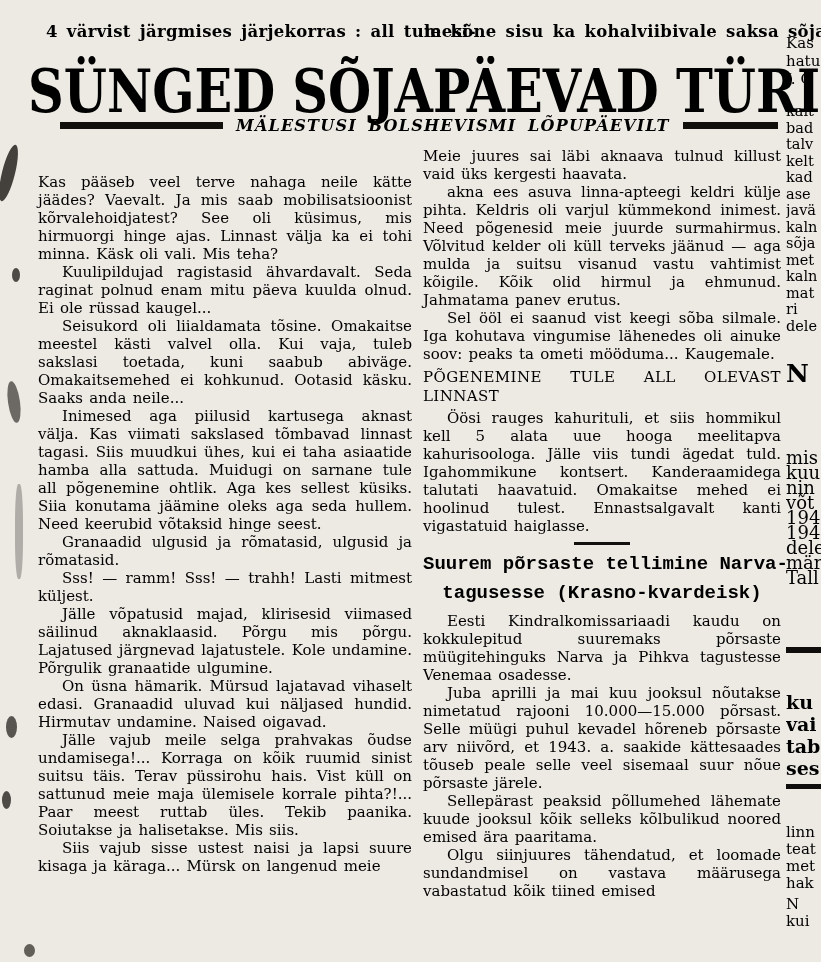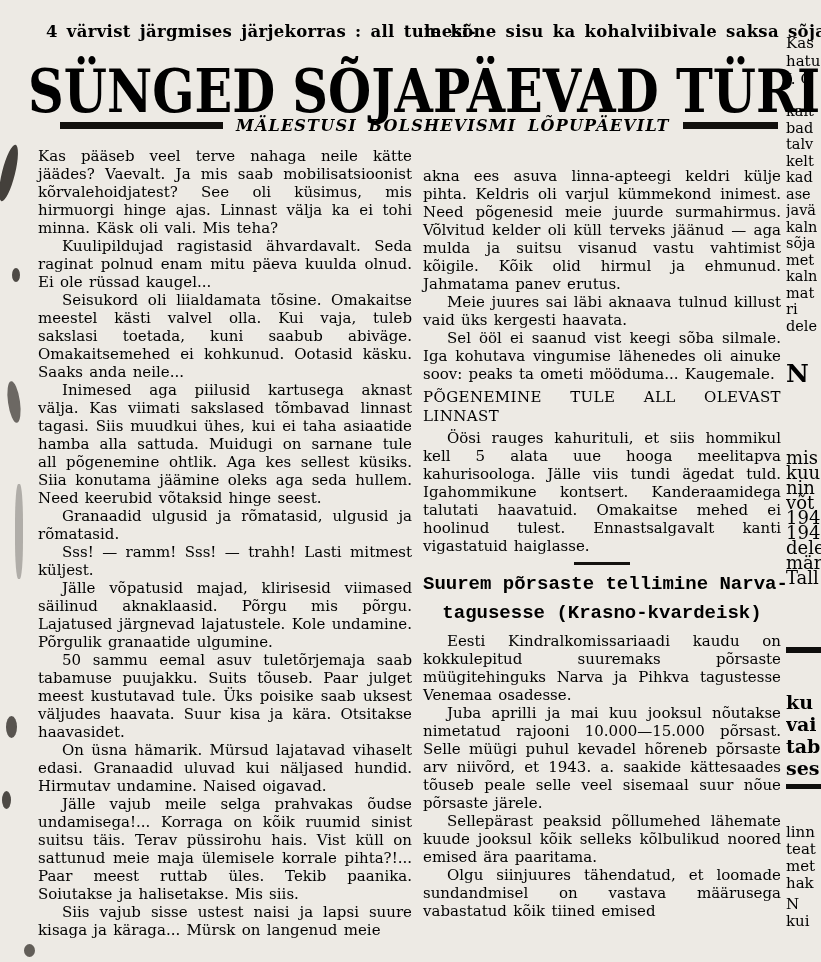"akna ees asuva linna-apteegi keldri" div.para { order: before "Meie juures sai läbi aknaava" -> after "Meie juures sai läbi aknaava" }
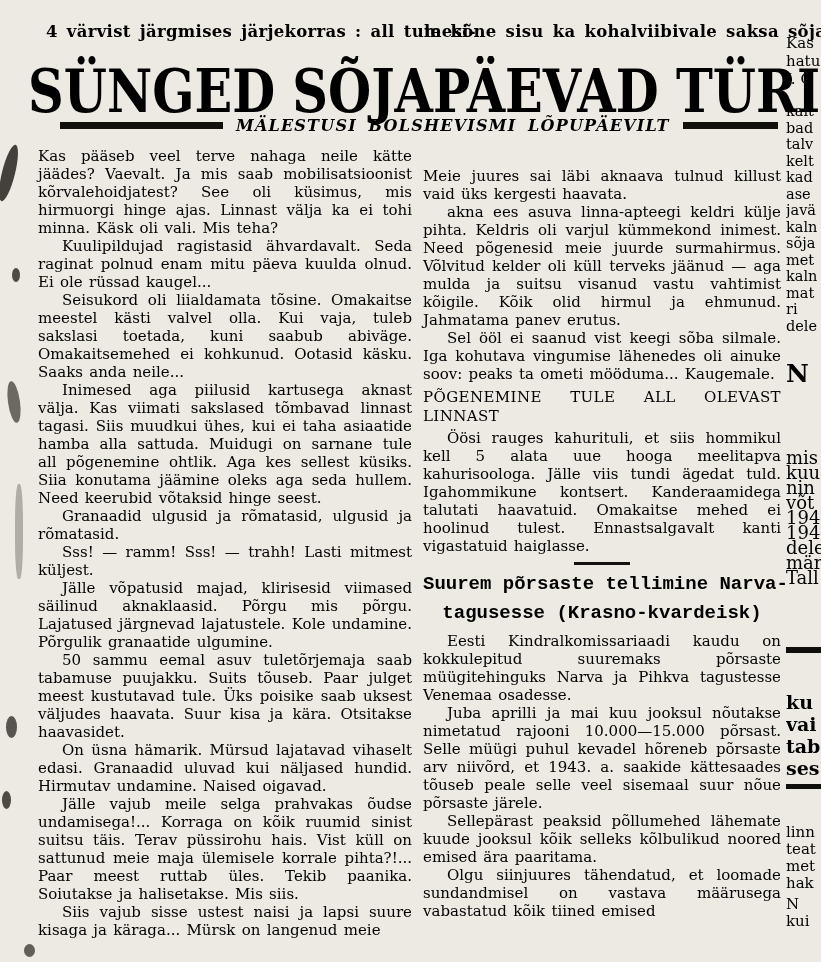"50 sammu eemal asuv tuletõrjemaja" div.para { html: <div>50 sammu eemal asuv tuletõrjemaja saab tabamuse puujakku. Suits tõuseb. Paar julget meest kustutavad tule. Üks poisike saab uksest väljudes haavata. Suur kisa ja kära. Otsitakse haavasidet.</div> -> none }
